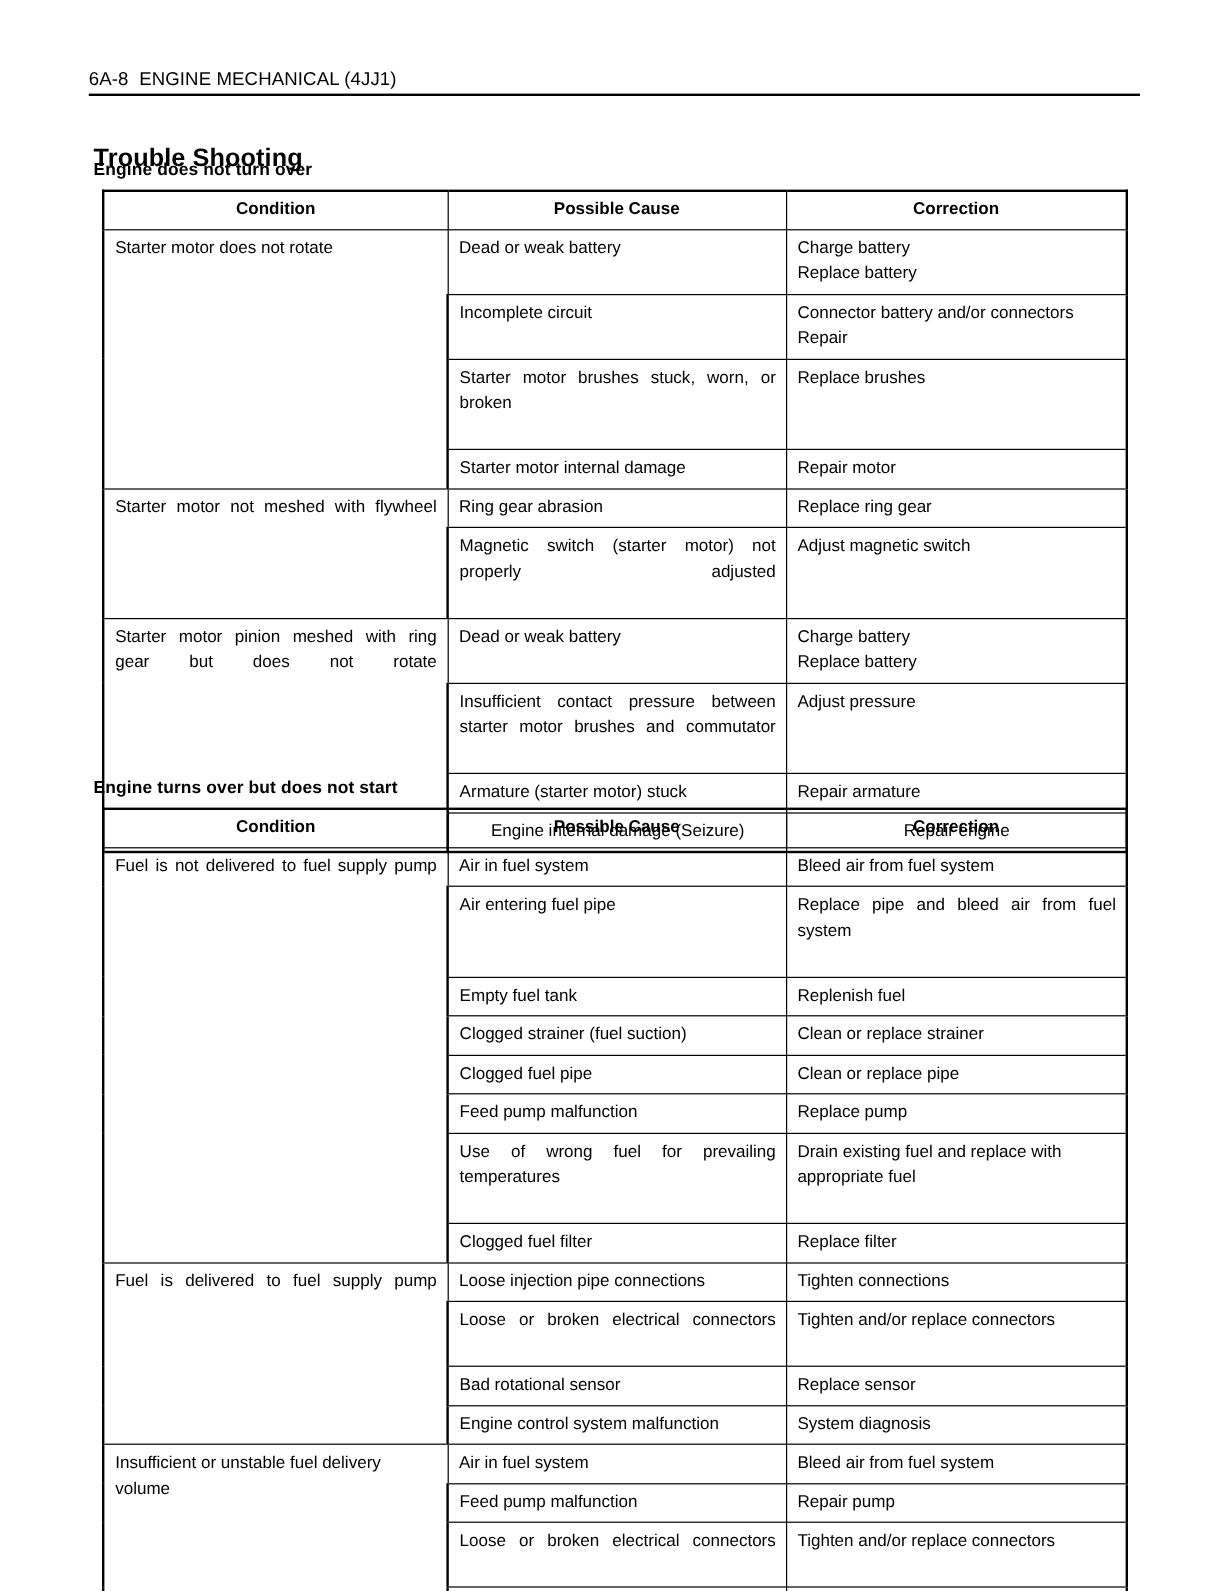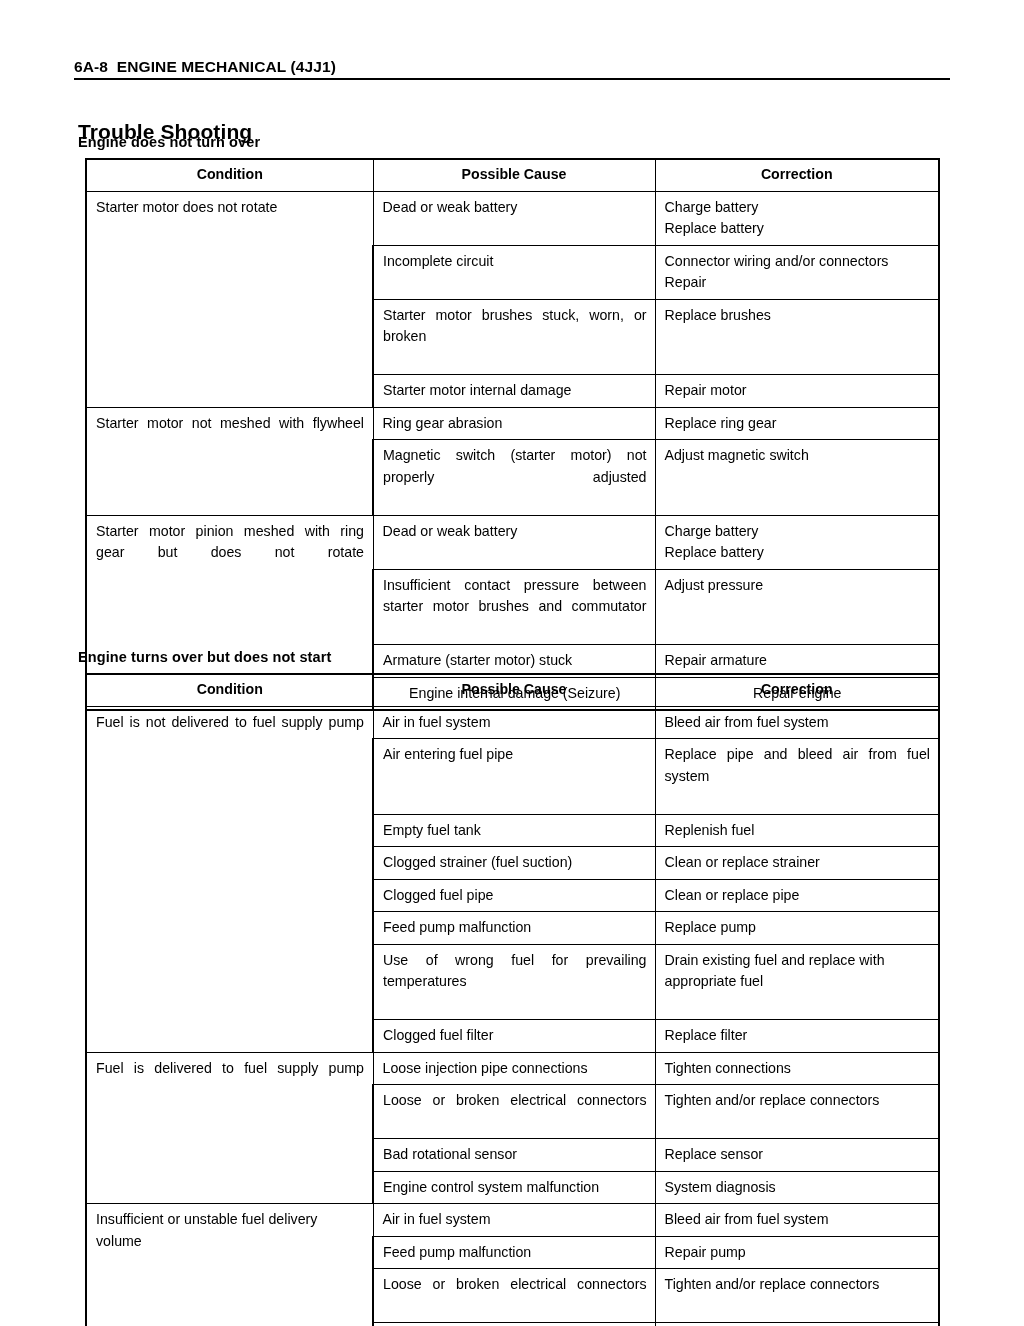"6A-8 ENGINE MECHANICAL (4JJ1)" .page-header .hdr-text { font-weight: bold -> normal }
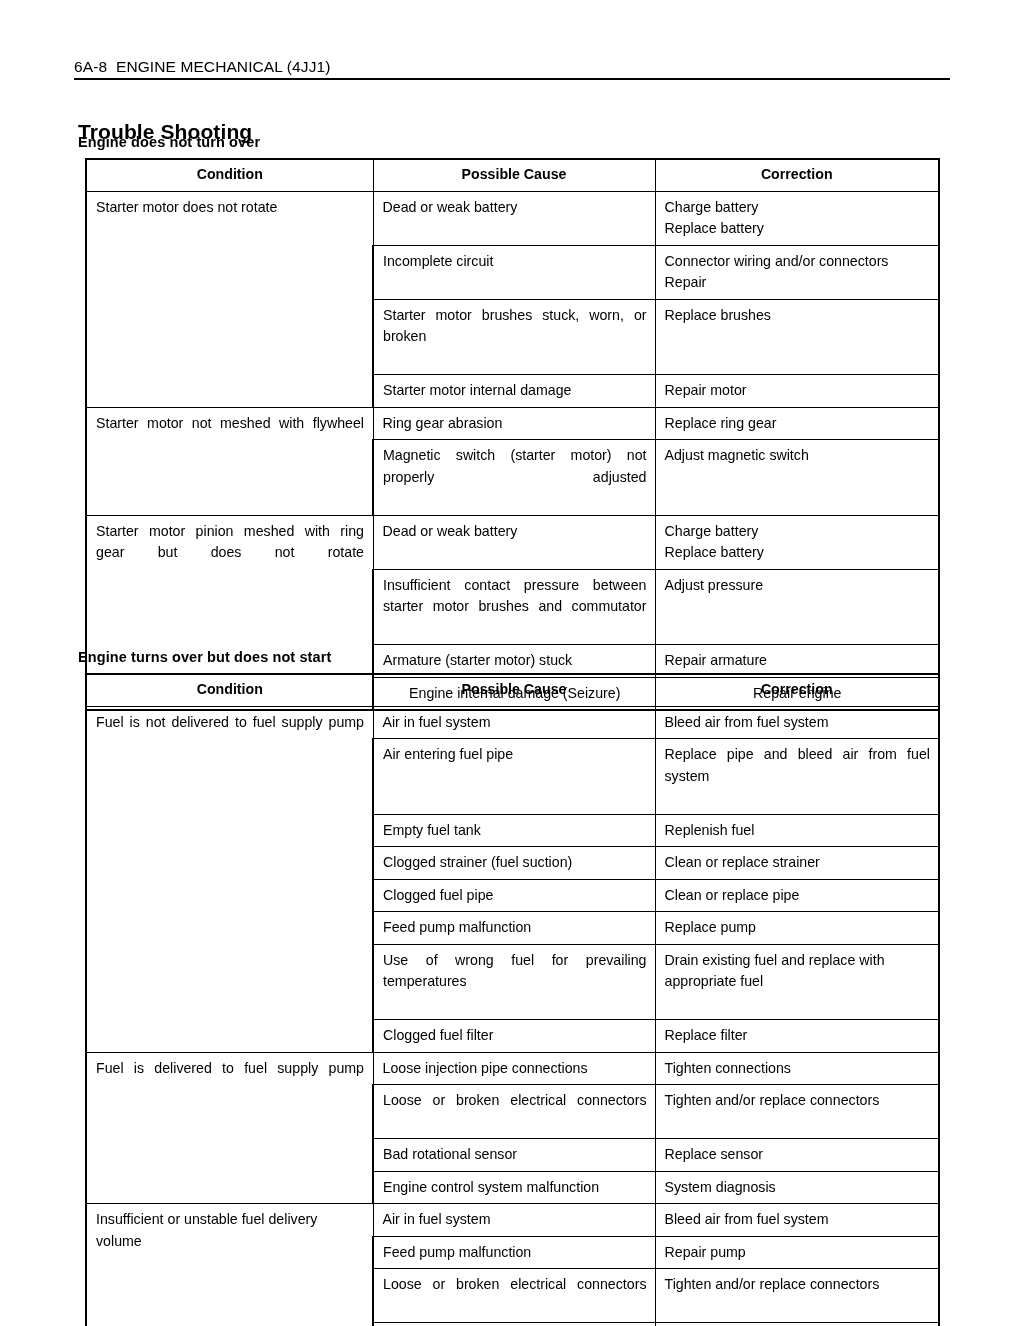"Connector wiring and/or connectors" span.cell-line { text: wiring -> battery }
